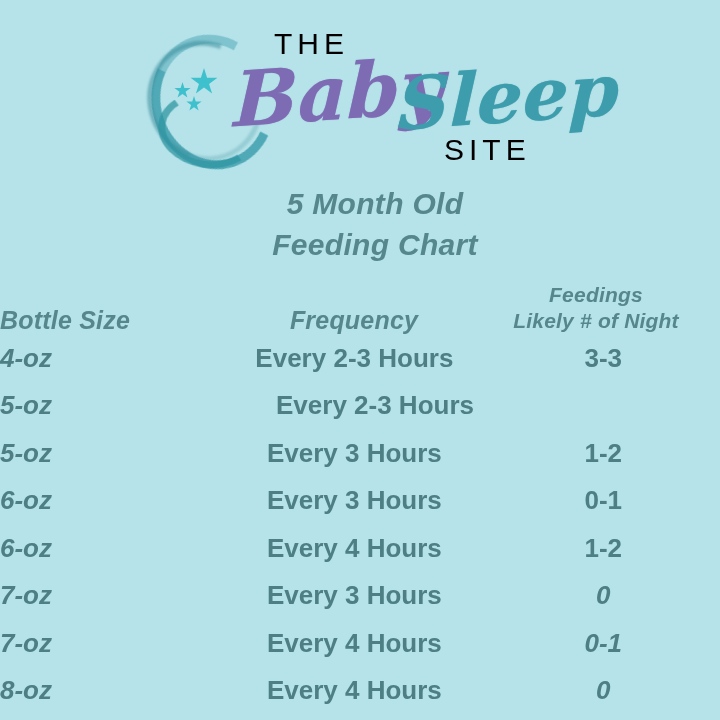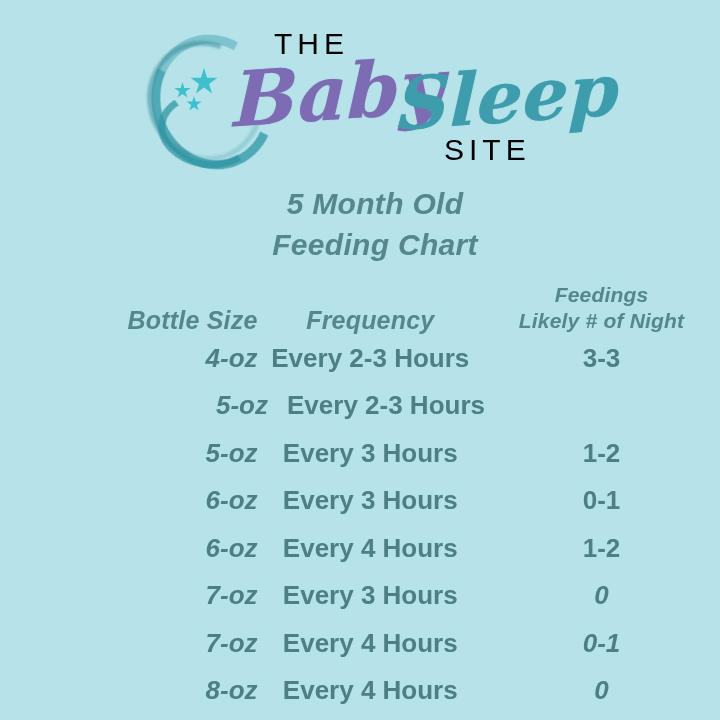"Bottle Size" .col-1 { padding-left: 32px -> none; text-align: right -> left }
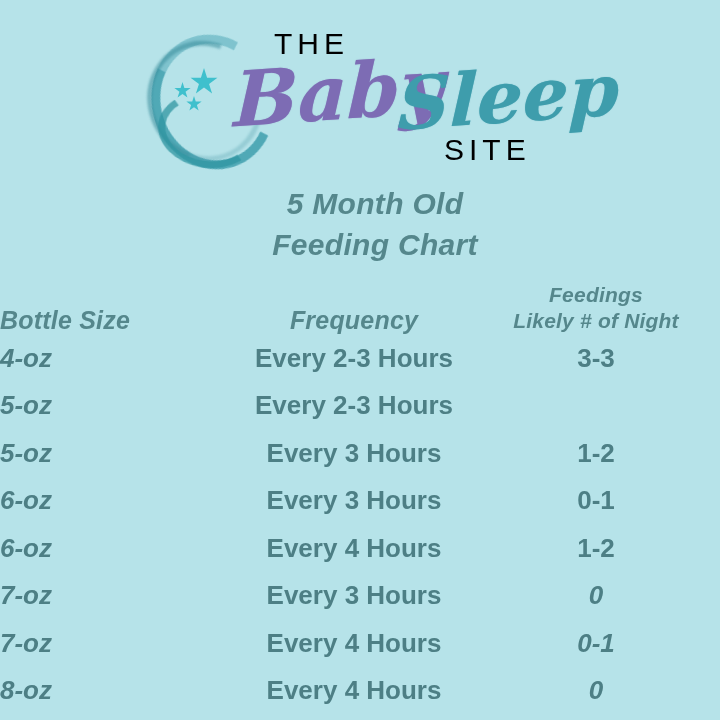"4-oz" .data-row { gap: none -> 21px }
